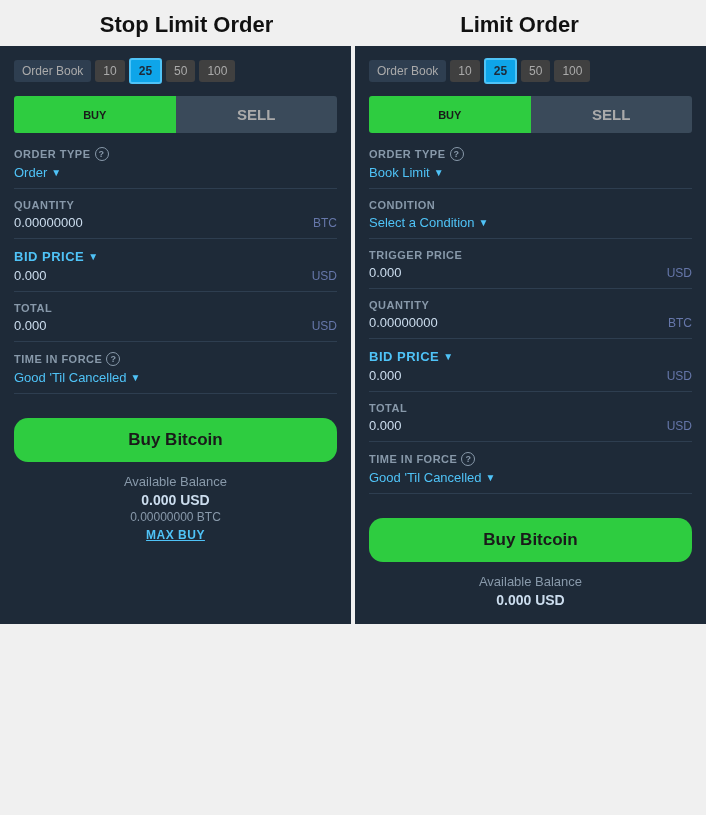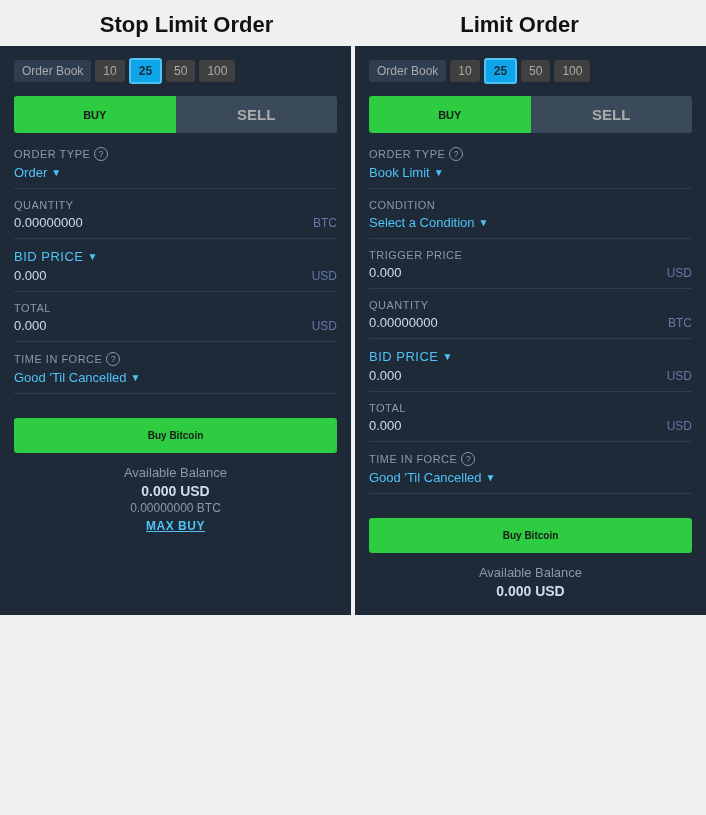"ORDER TYPE" .field-label { font-weight: normal -> bold }
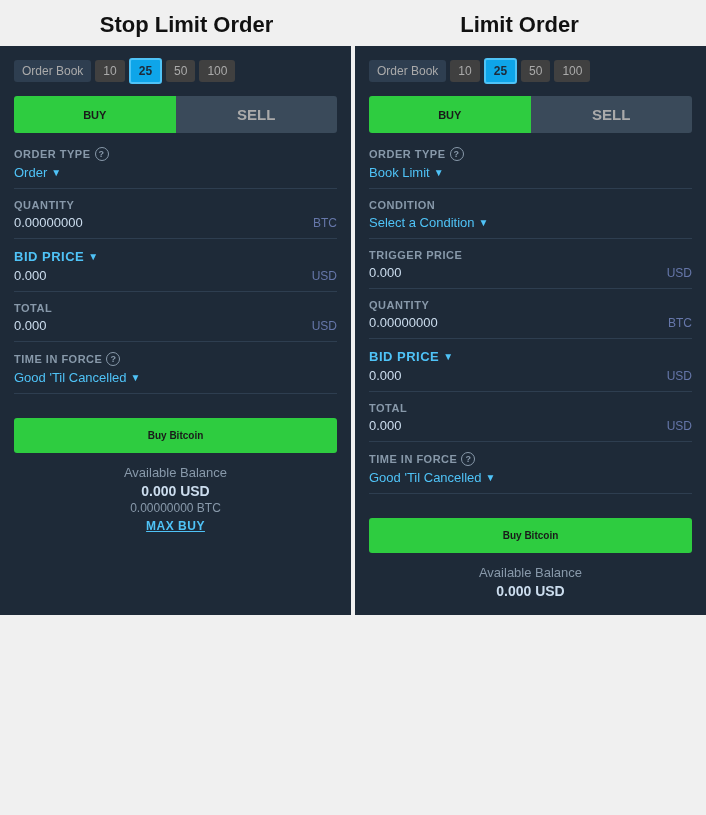"Buy Bitcoin" .action-btn { border-radius: 3px -> 14px; font-size: 10px -> 17px }
